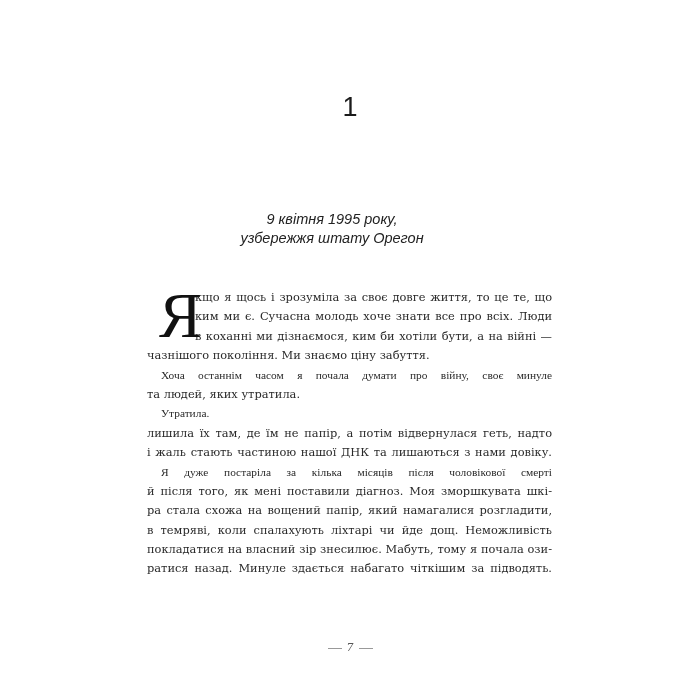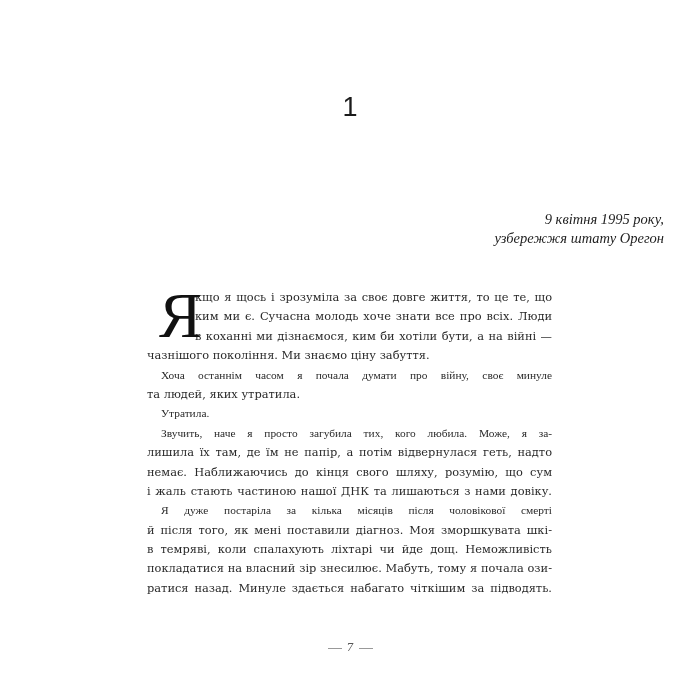"9 квітня 1995 року," .epigraph { font-family: Liberation Serif, serif -> Liberation Sans, sans-serif; text-align: right -> center }
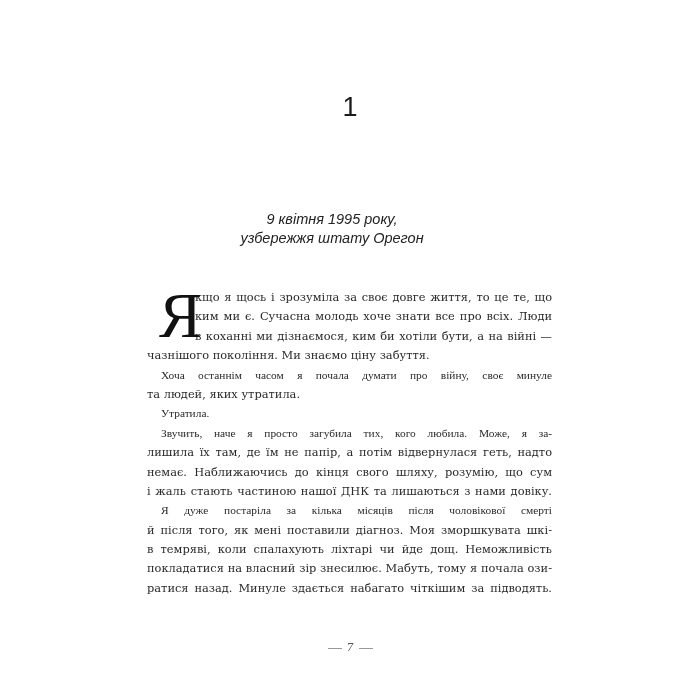"Звучить, наче я просто загубила" div.line { html: <div>Звучить, наче я просто загубила тих, кого любила. Може, я за-</div> -> none }
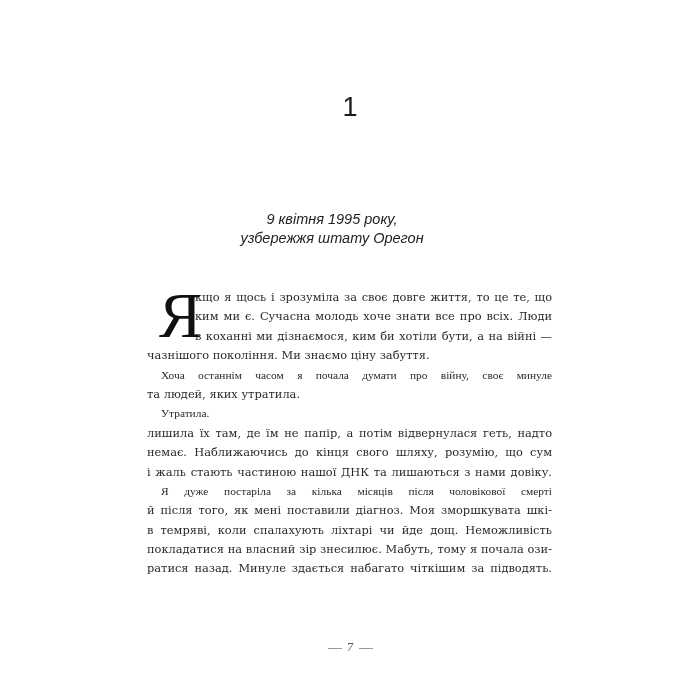"немає. Наближаючись до кінця свого" div.line { html: <div>немає. Наближаючись до кінця свого шляху, розумію, що сум</div> -> none }
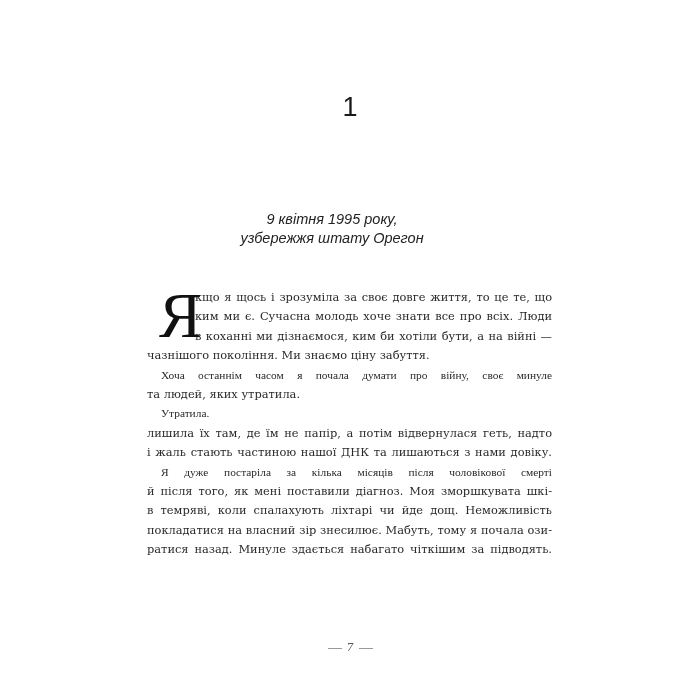"ра стала схожа на вощений" div.line { html: none -> <div>ра стала схожа на вощений папір, який намагалися розгладити,</div> }
